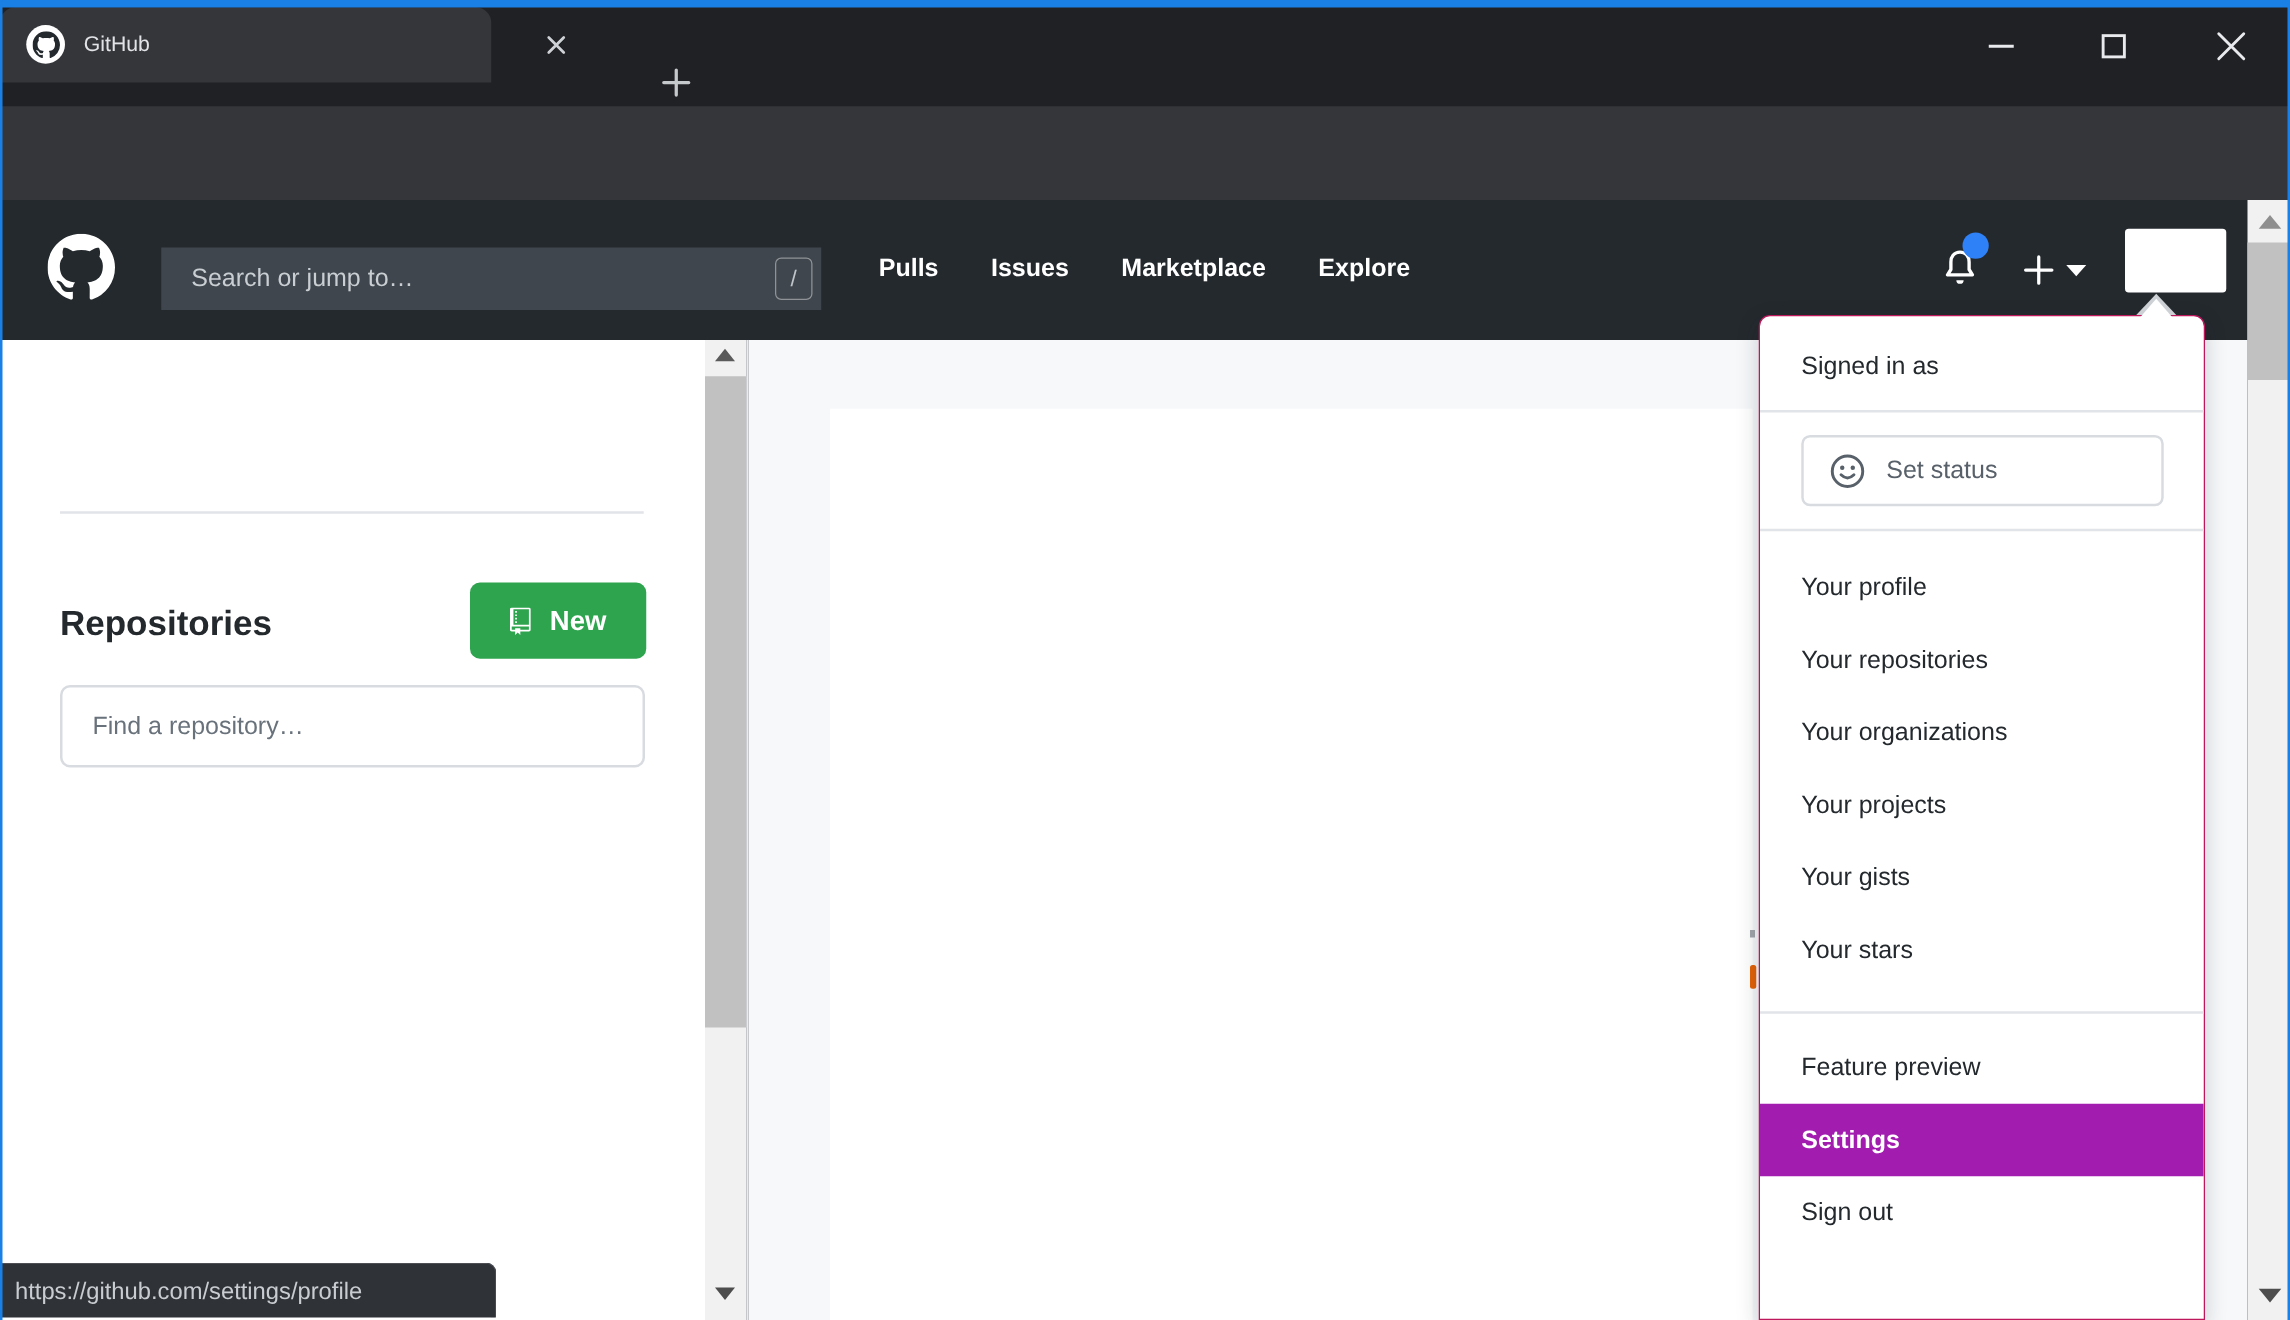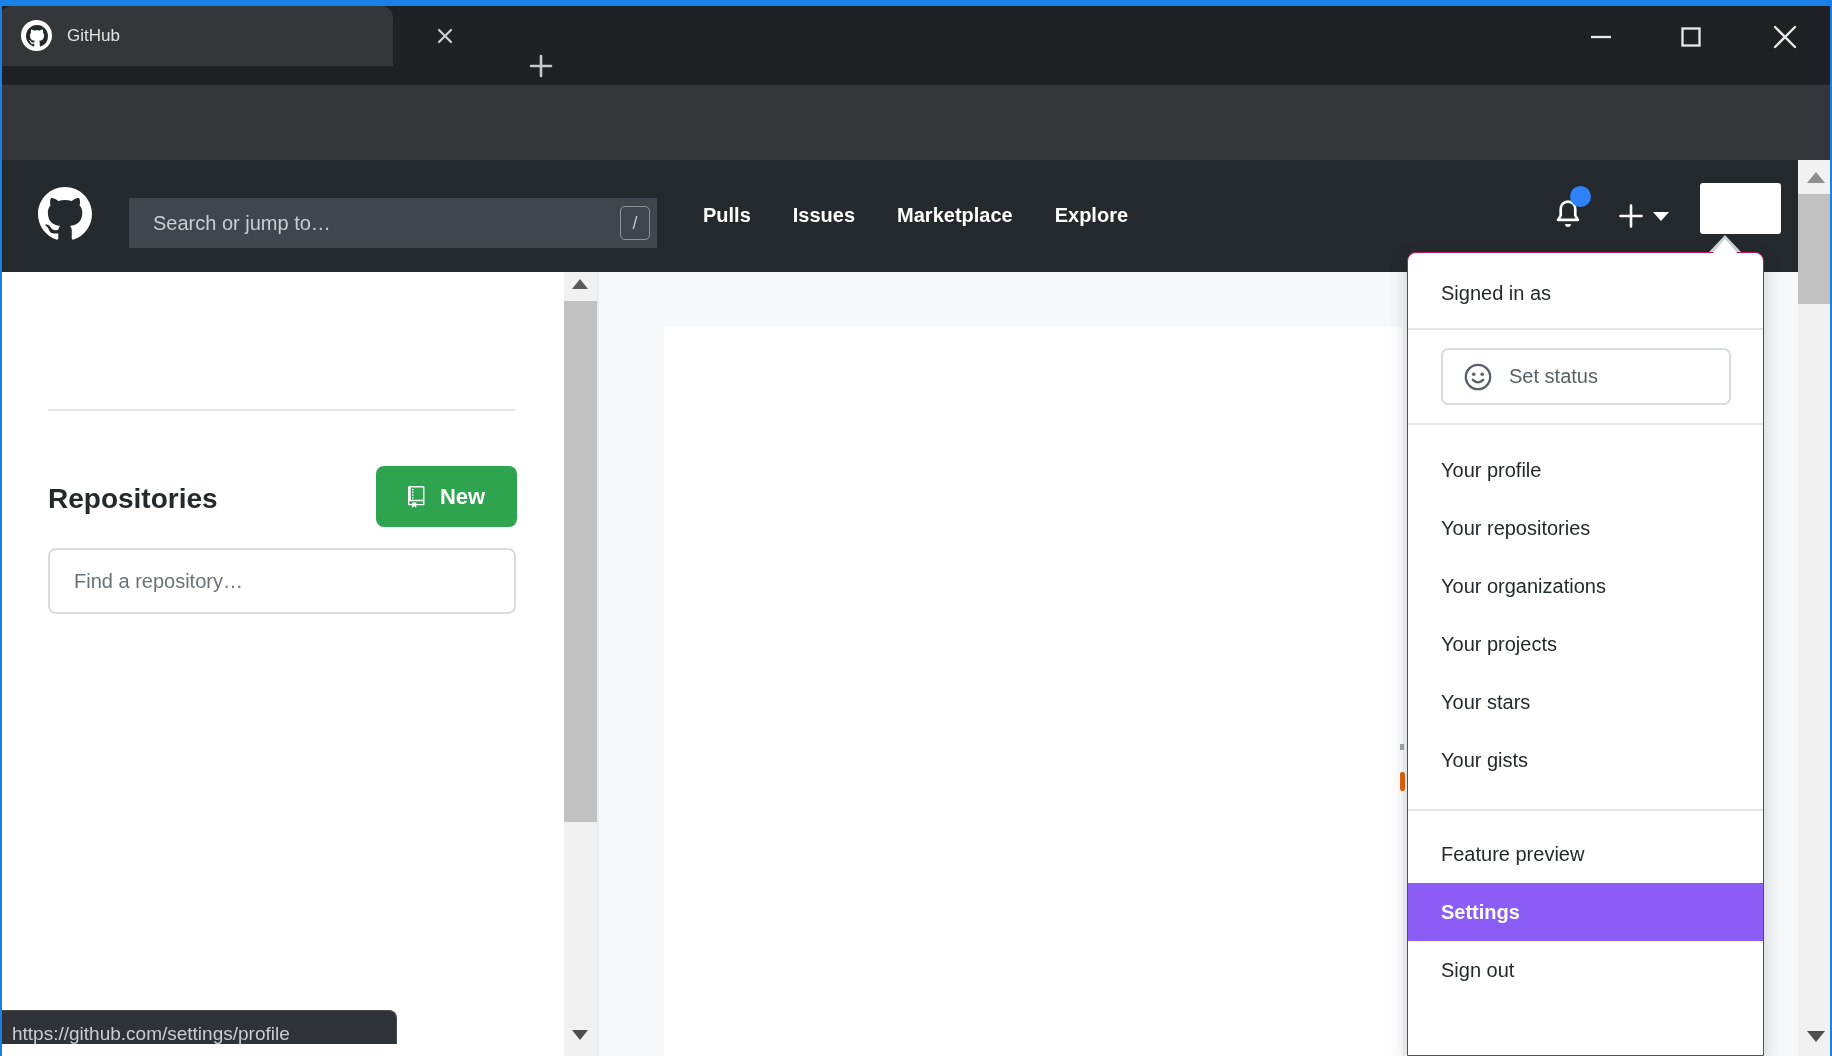"Your stars" div.menu-item { order: before "Your gists" -> after "Your gists" }
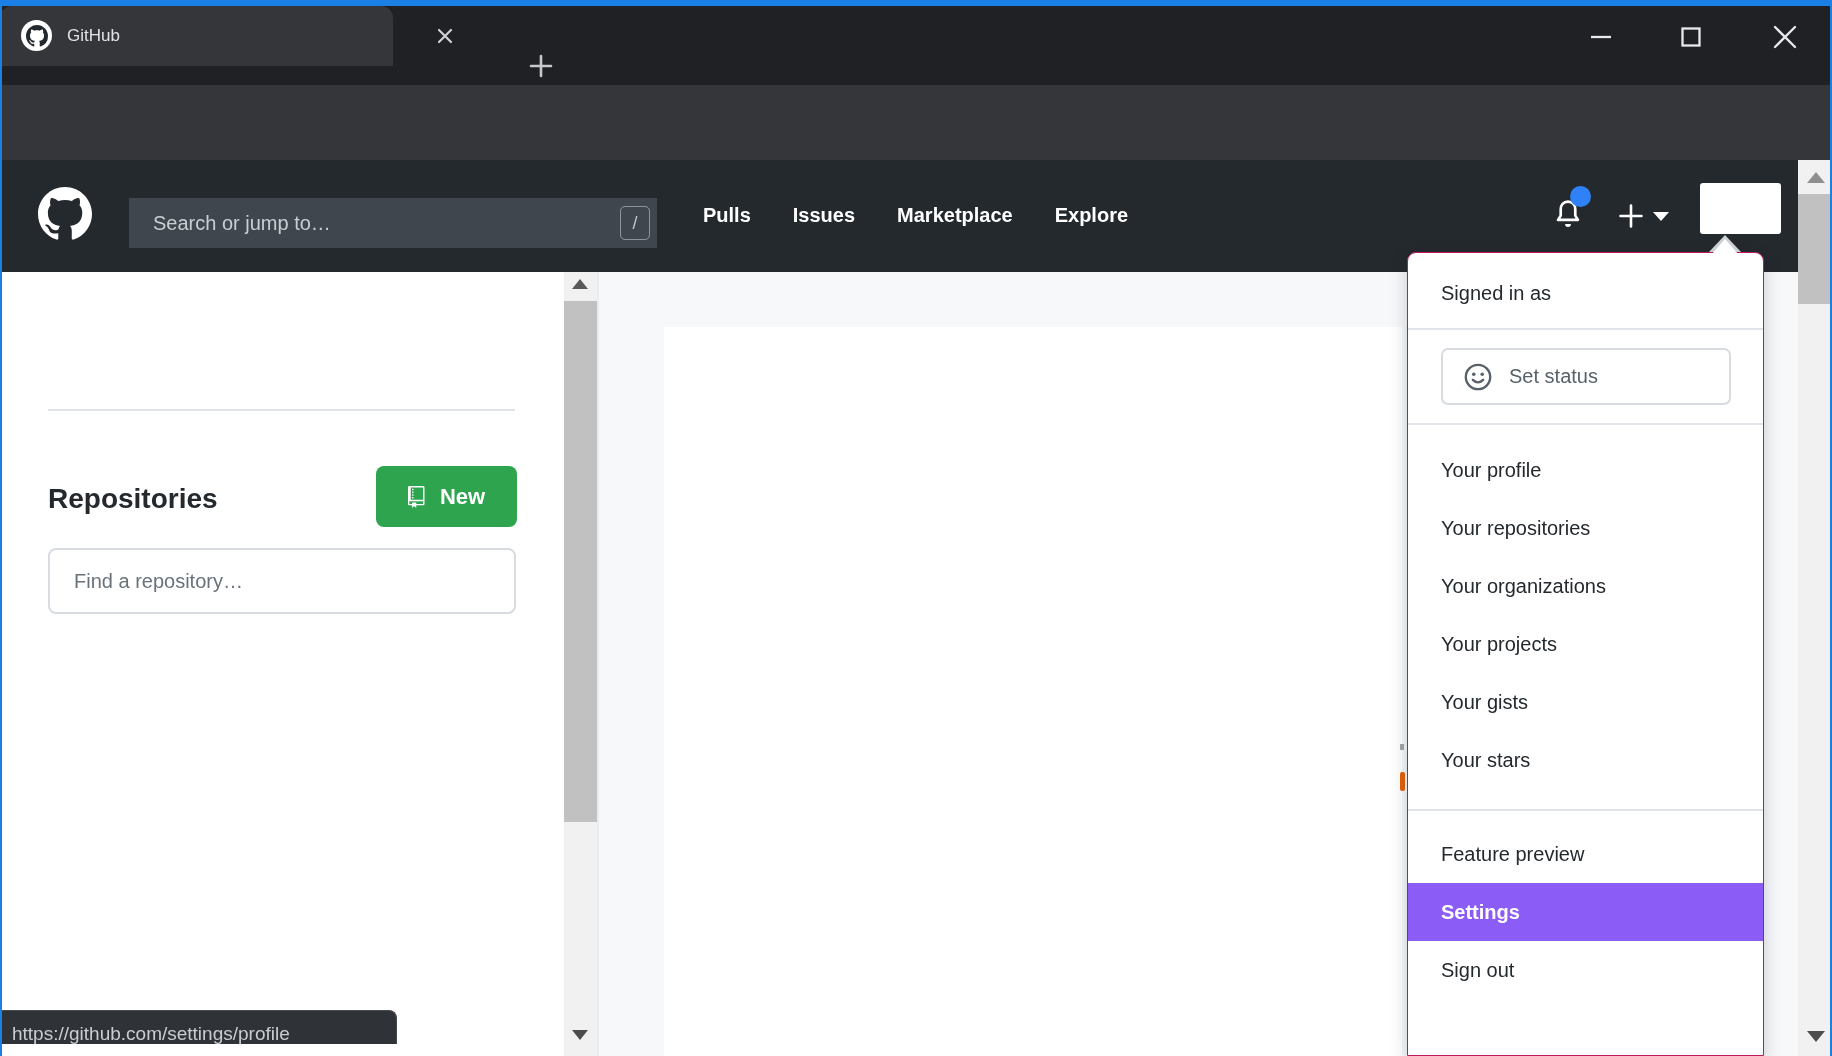"Settings" .menu-item.active { background: #8b5cf6 -> #a21caf }
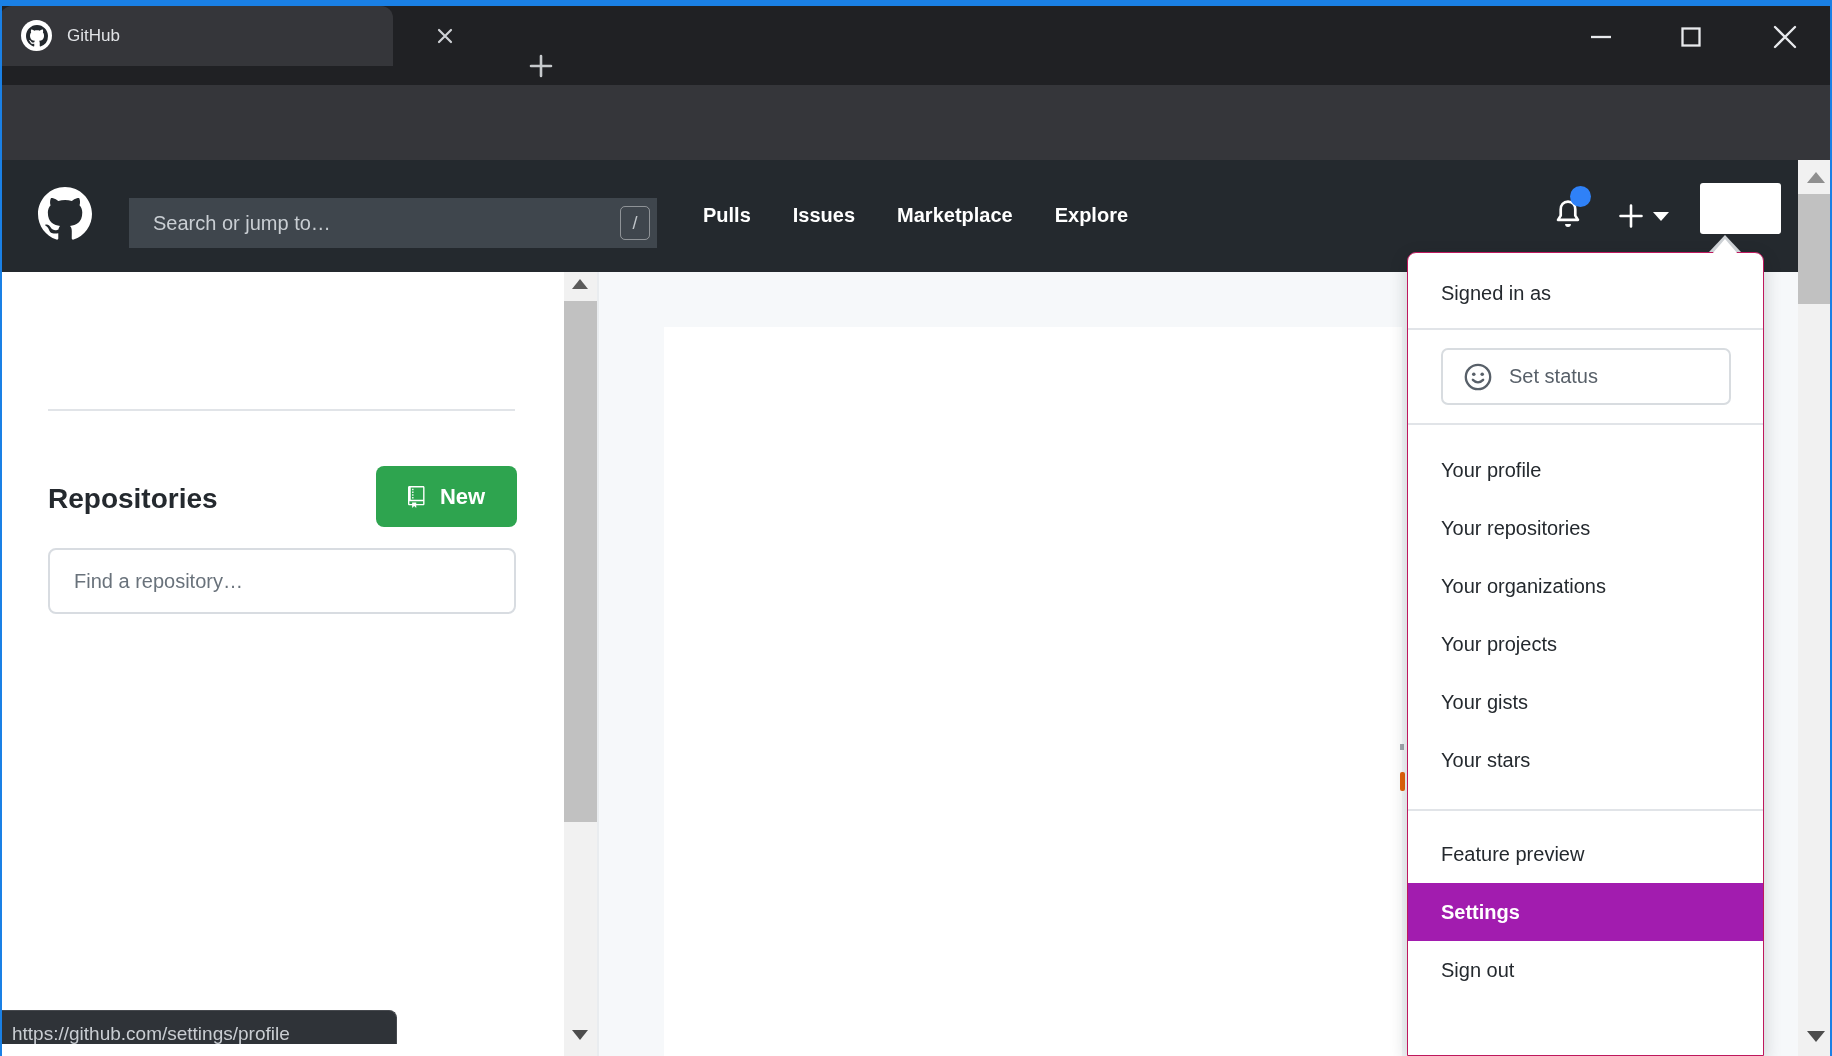"https://github.com/settings/profile" .status-bubble { height: 34px -> 44px }
